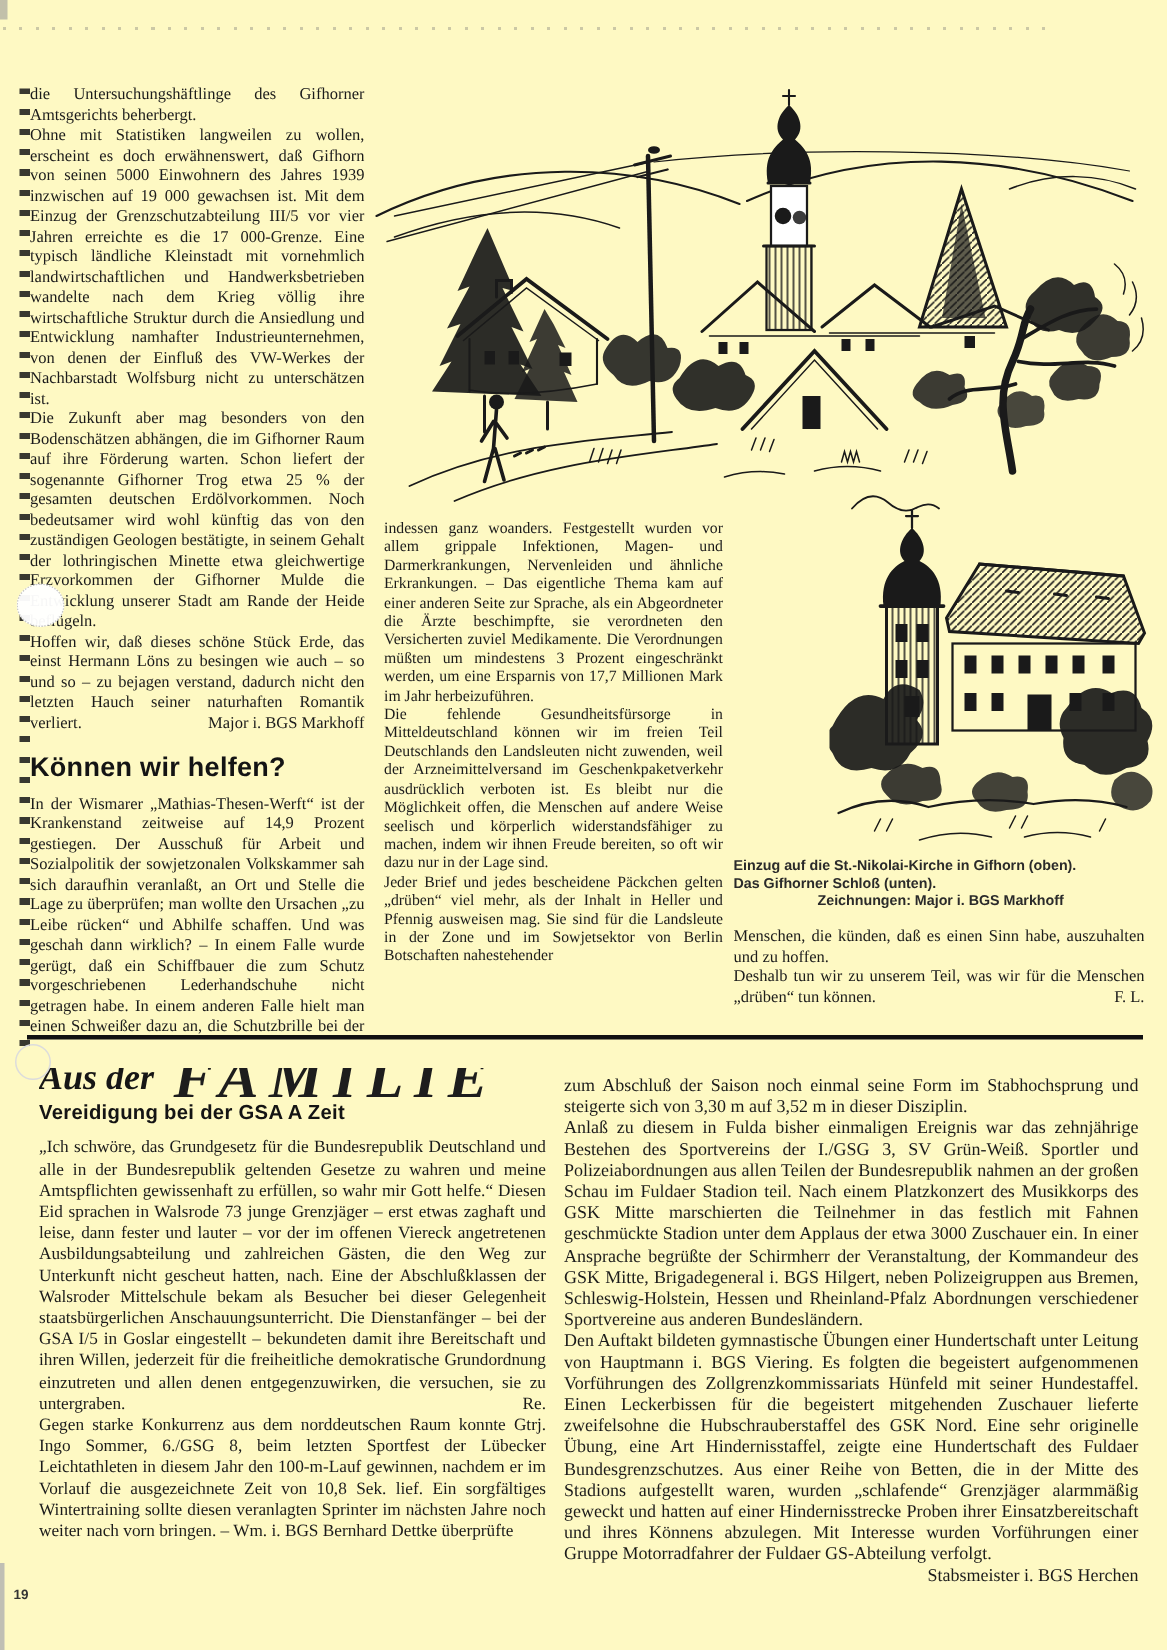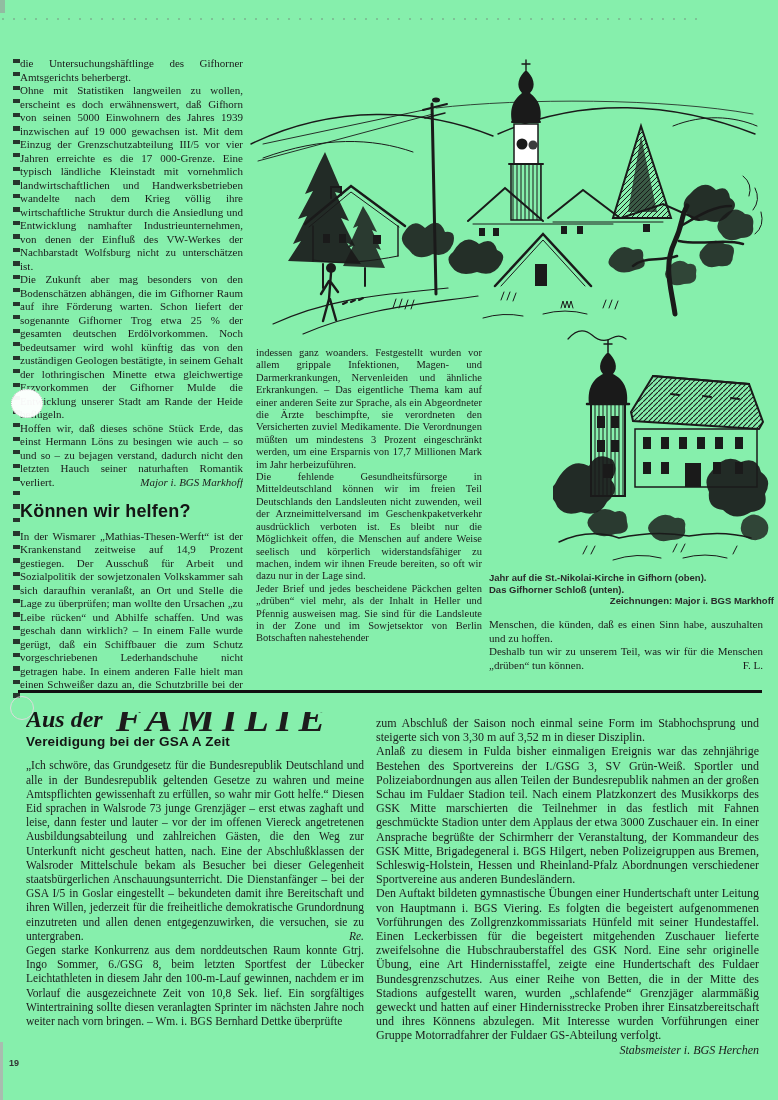"die Untersuchungshäftlinge des Gifhorner" .page { background: #86efac -> #fef9c3 }
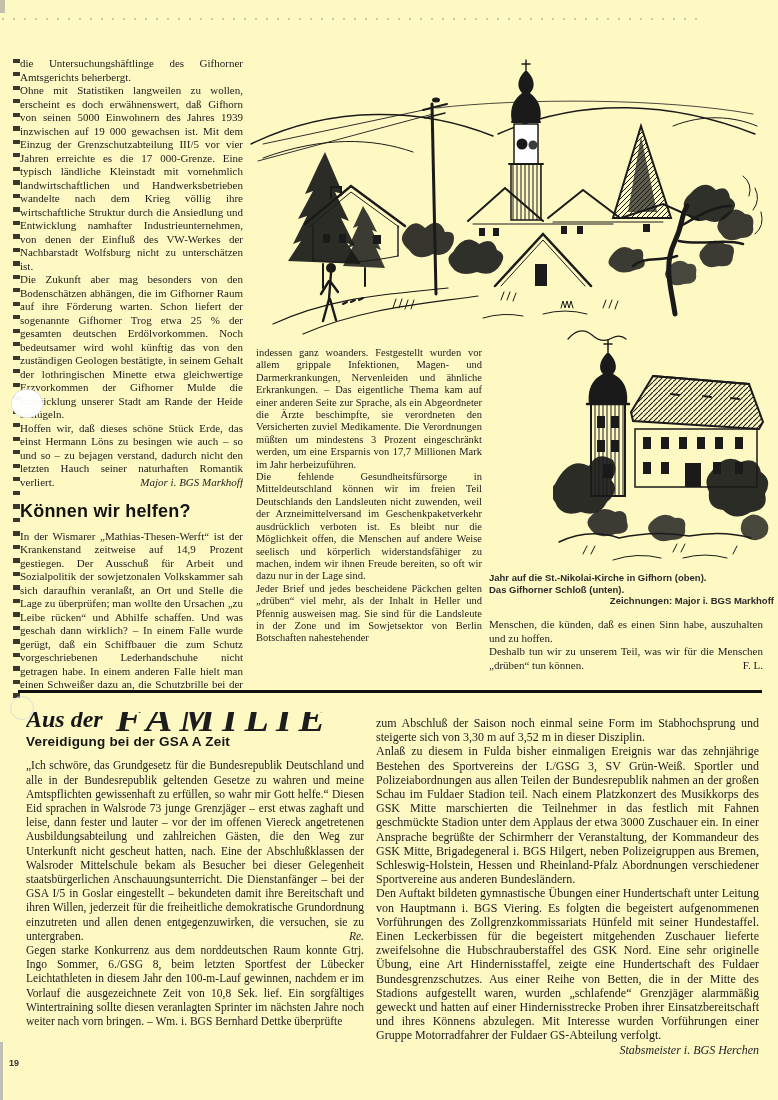"Major i. BGS Markhoff" .sig { font-style: italic -> none }
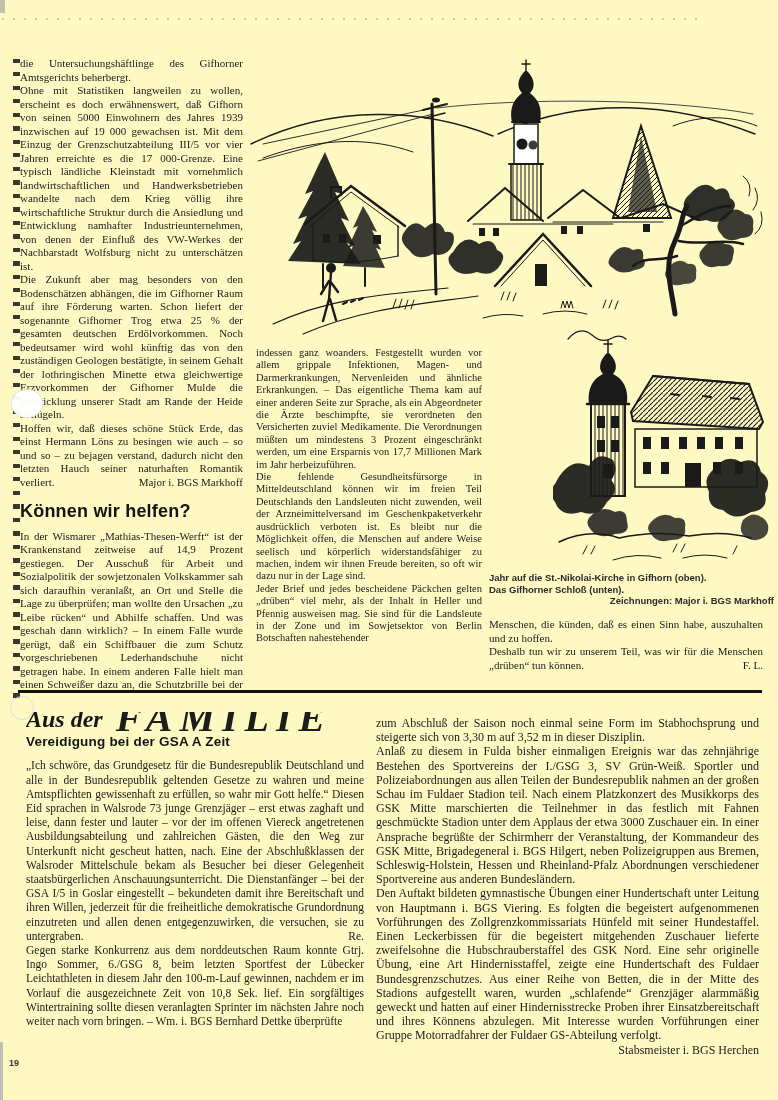"Jahr auf die St.-Nikolai-Kirche in" div { text: Jahr -> Einzug }
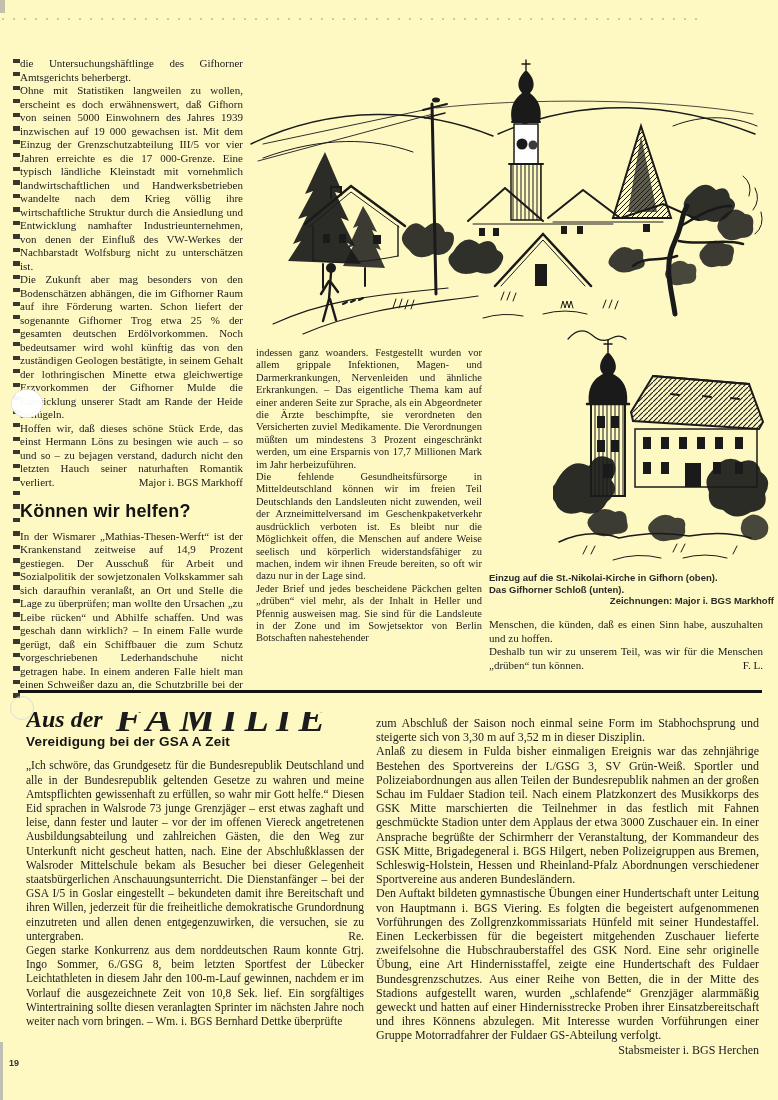"Zeichnungen: Major i. BGS Markhoff" .caption .indent { text-align: right -> none }
